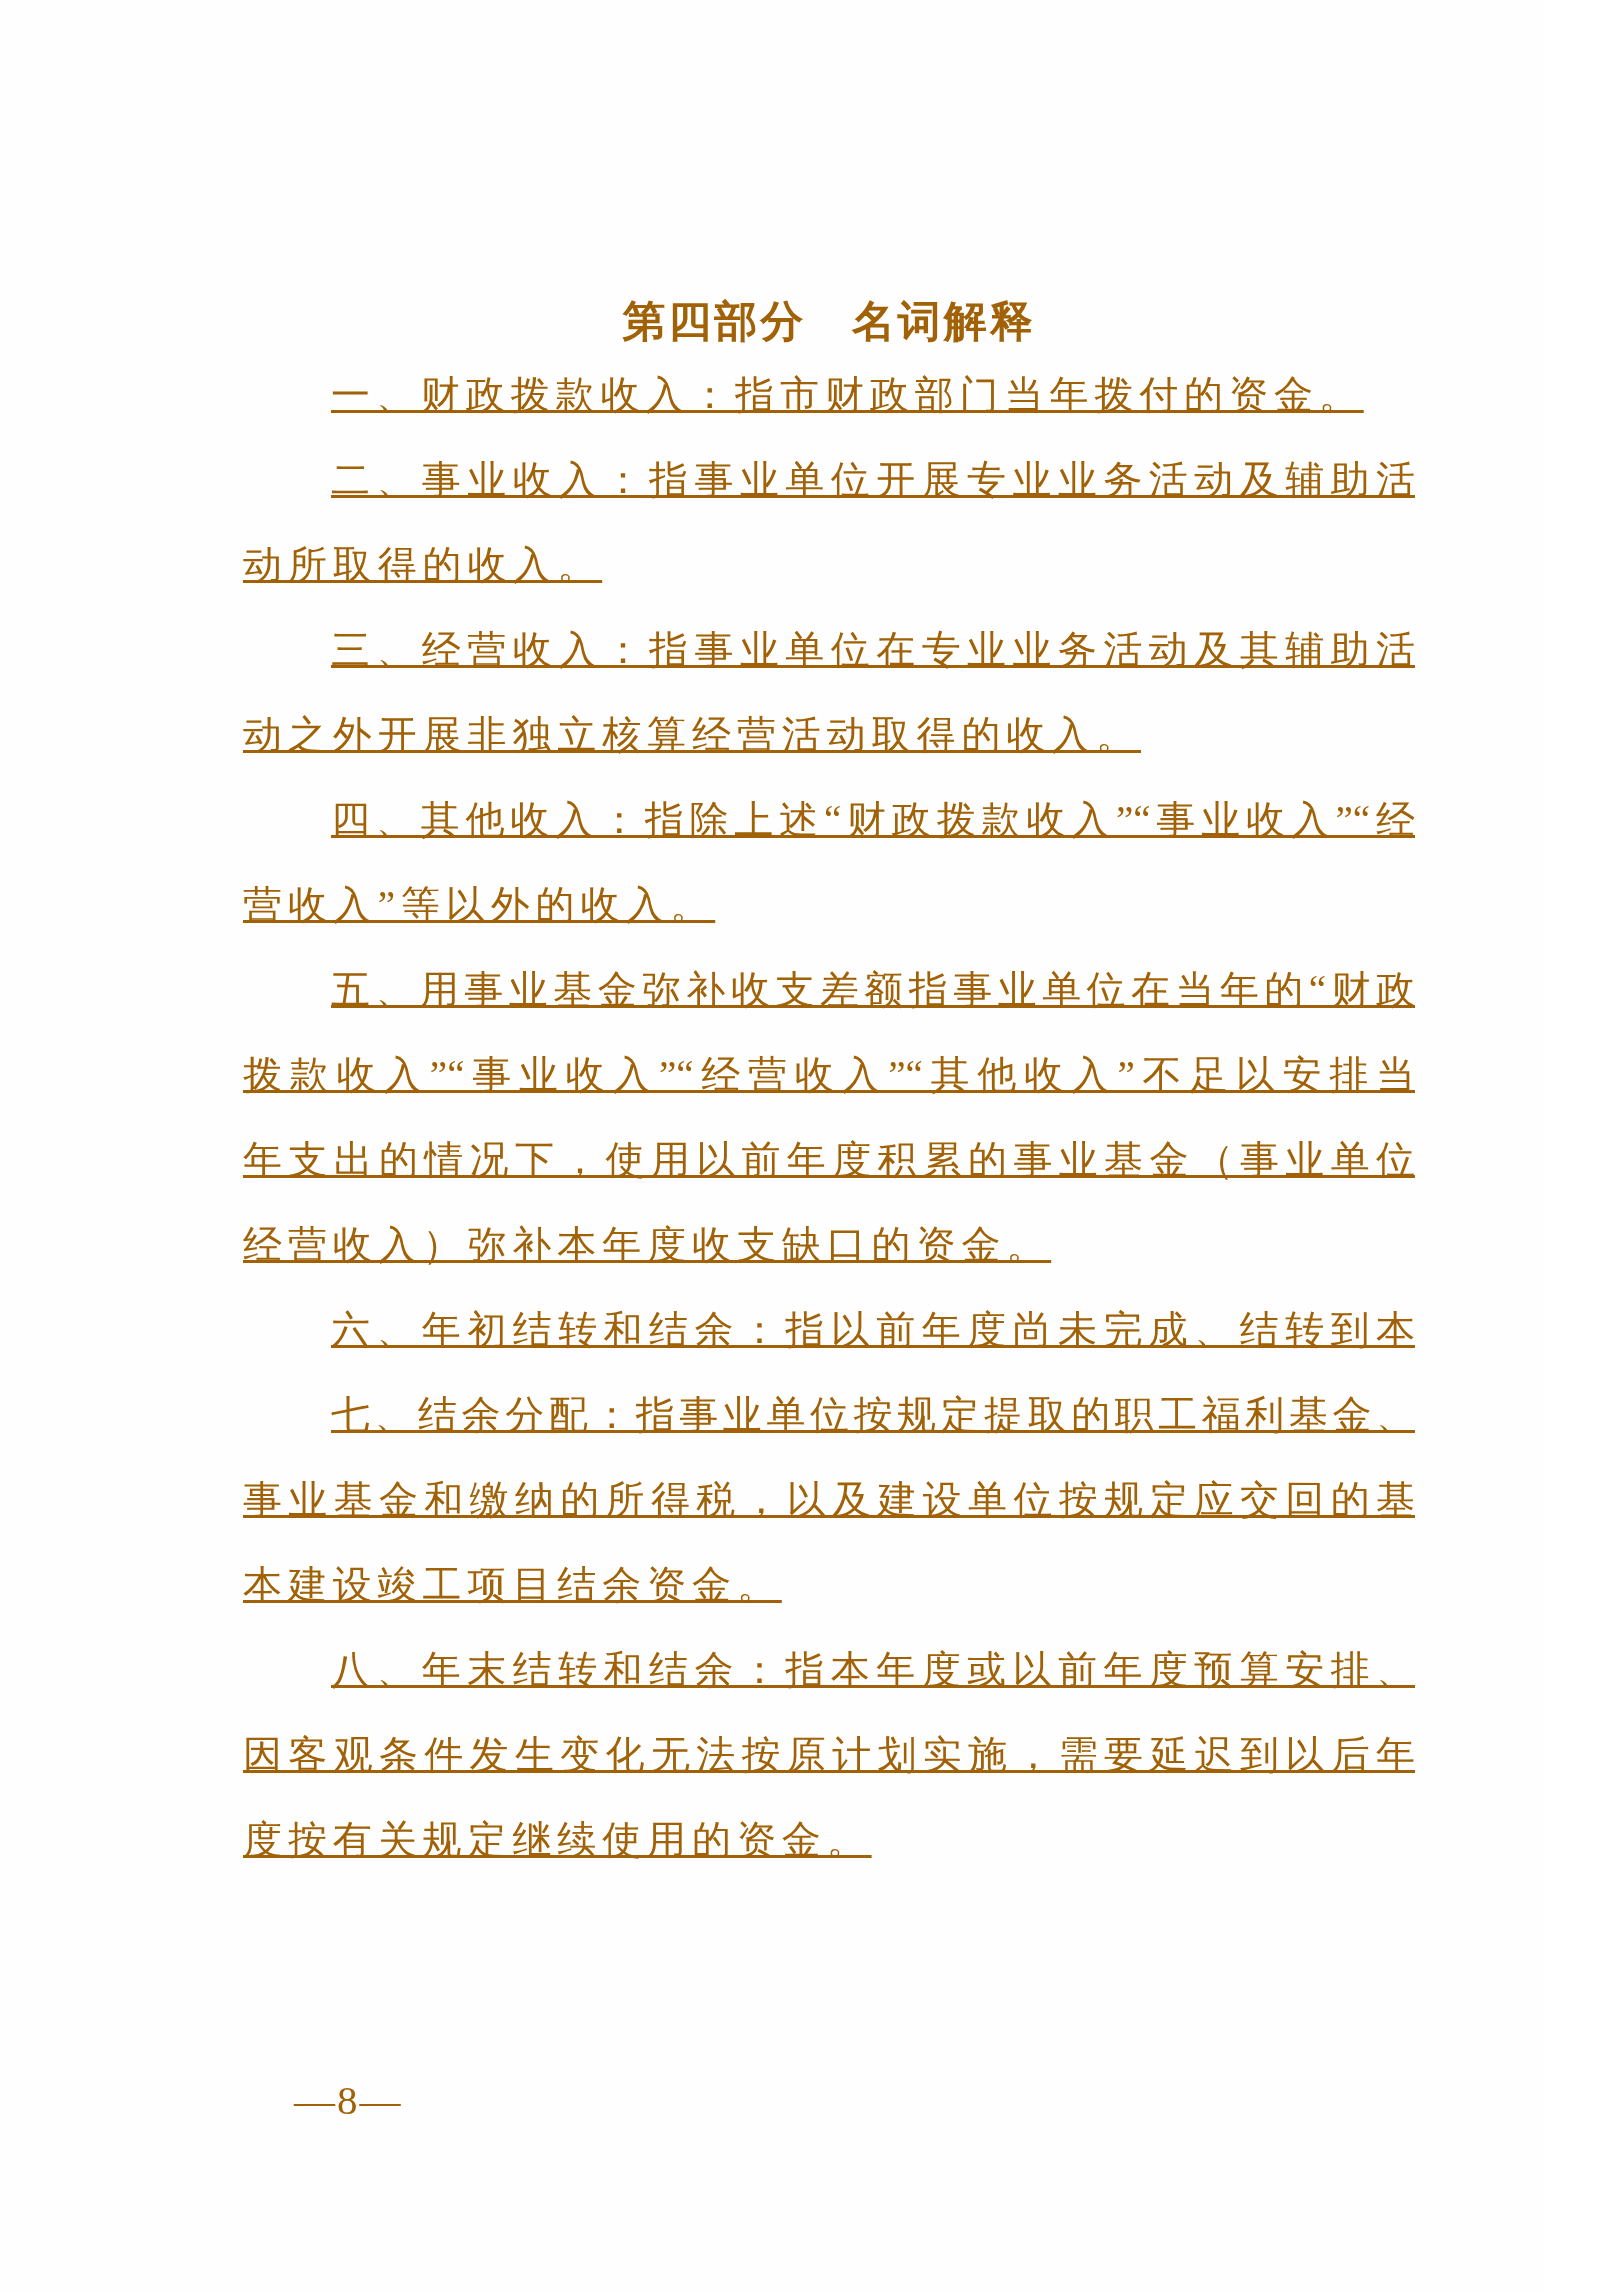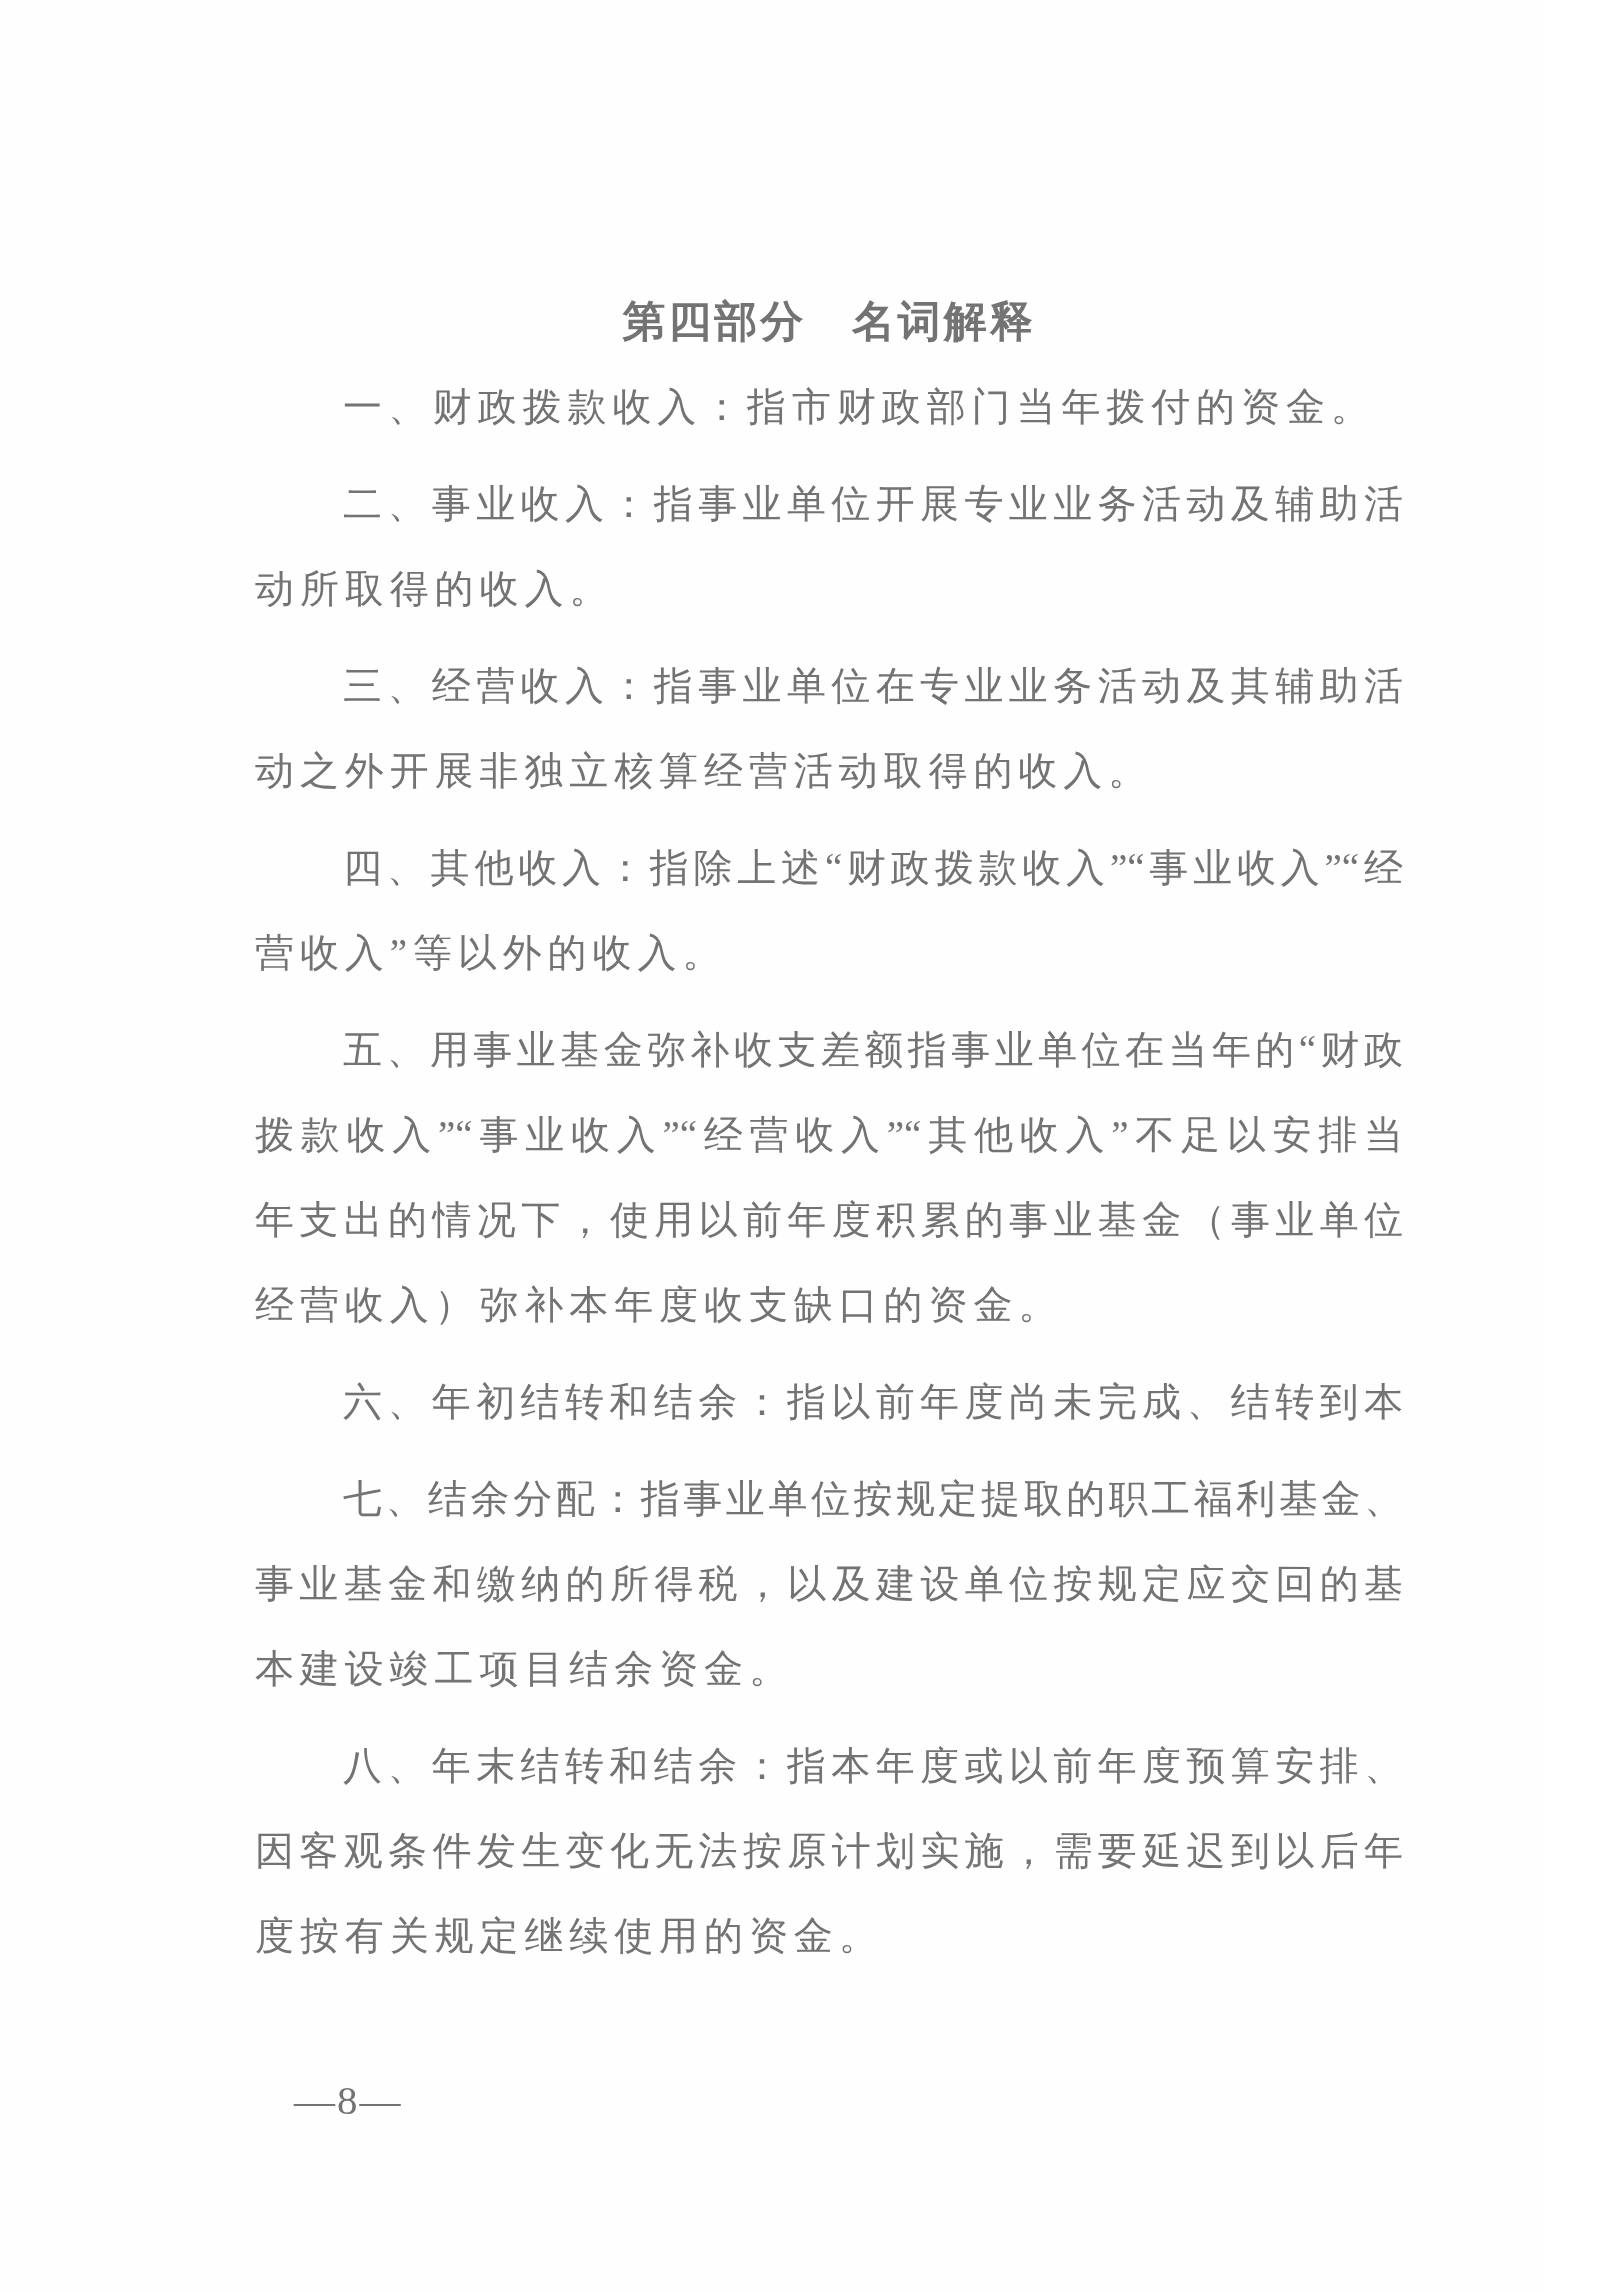"第四部分 名词解释" .page { color: #737373 -> #a16207 }
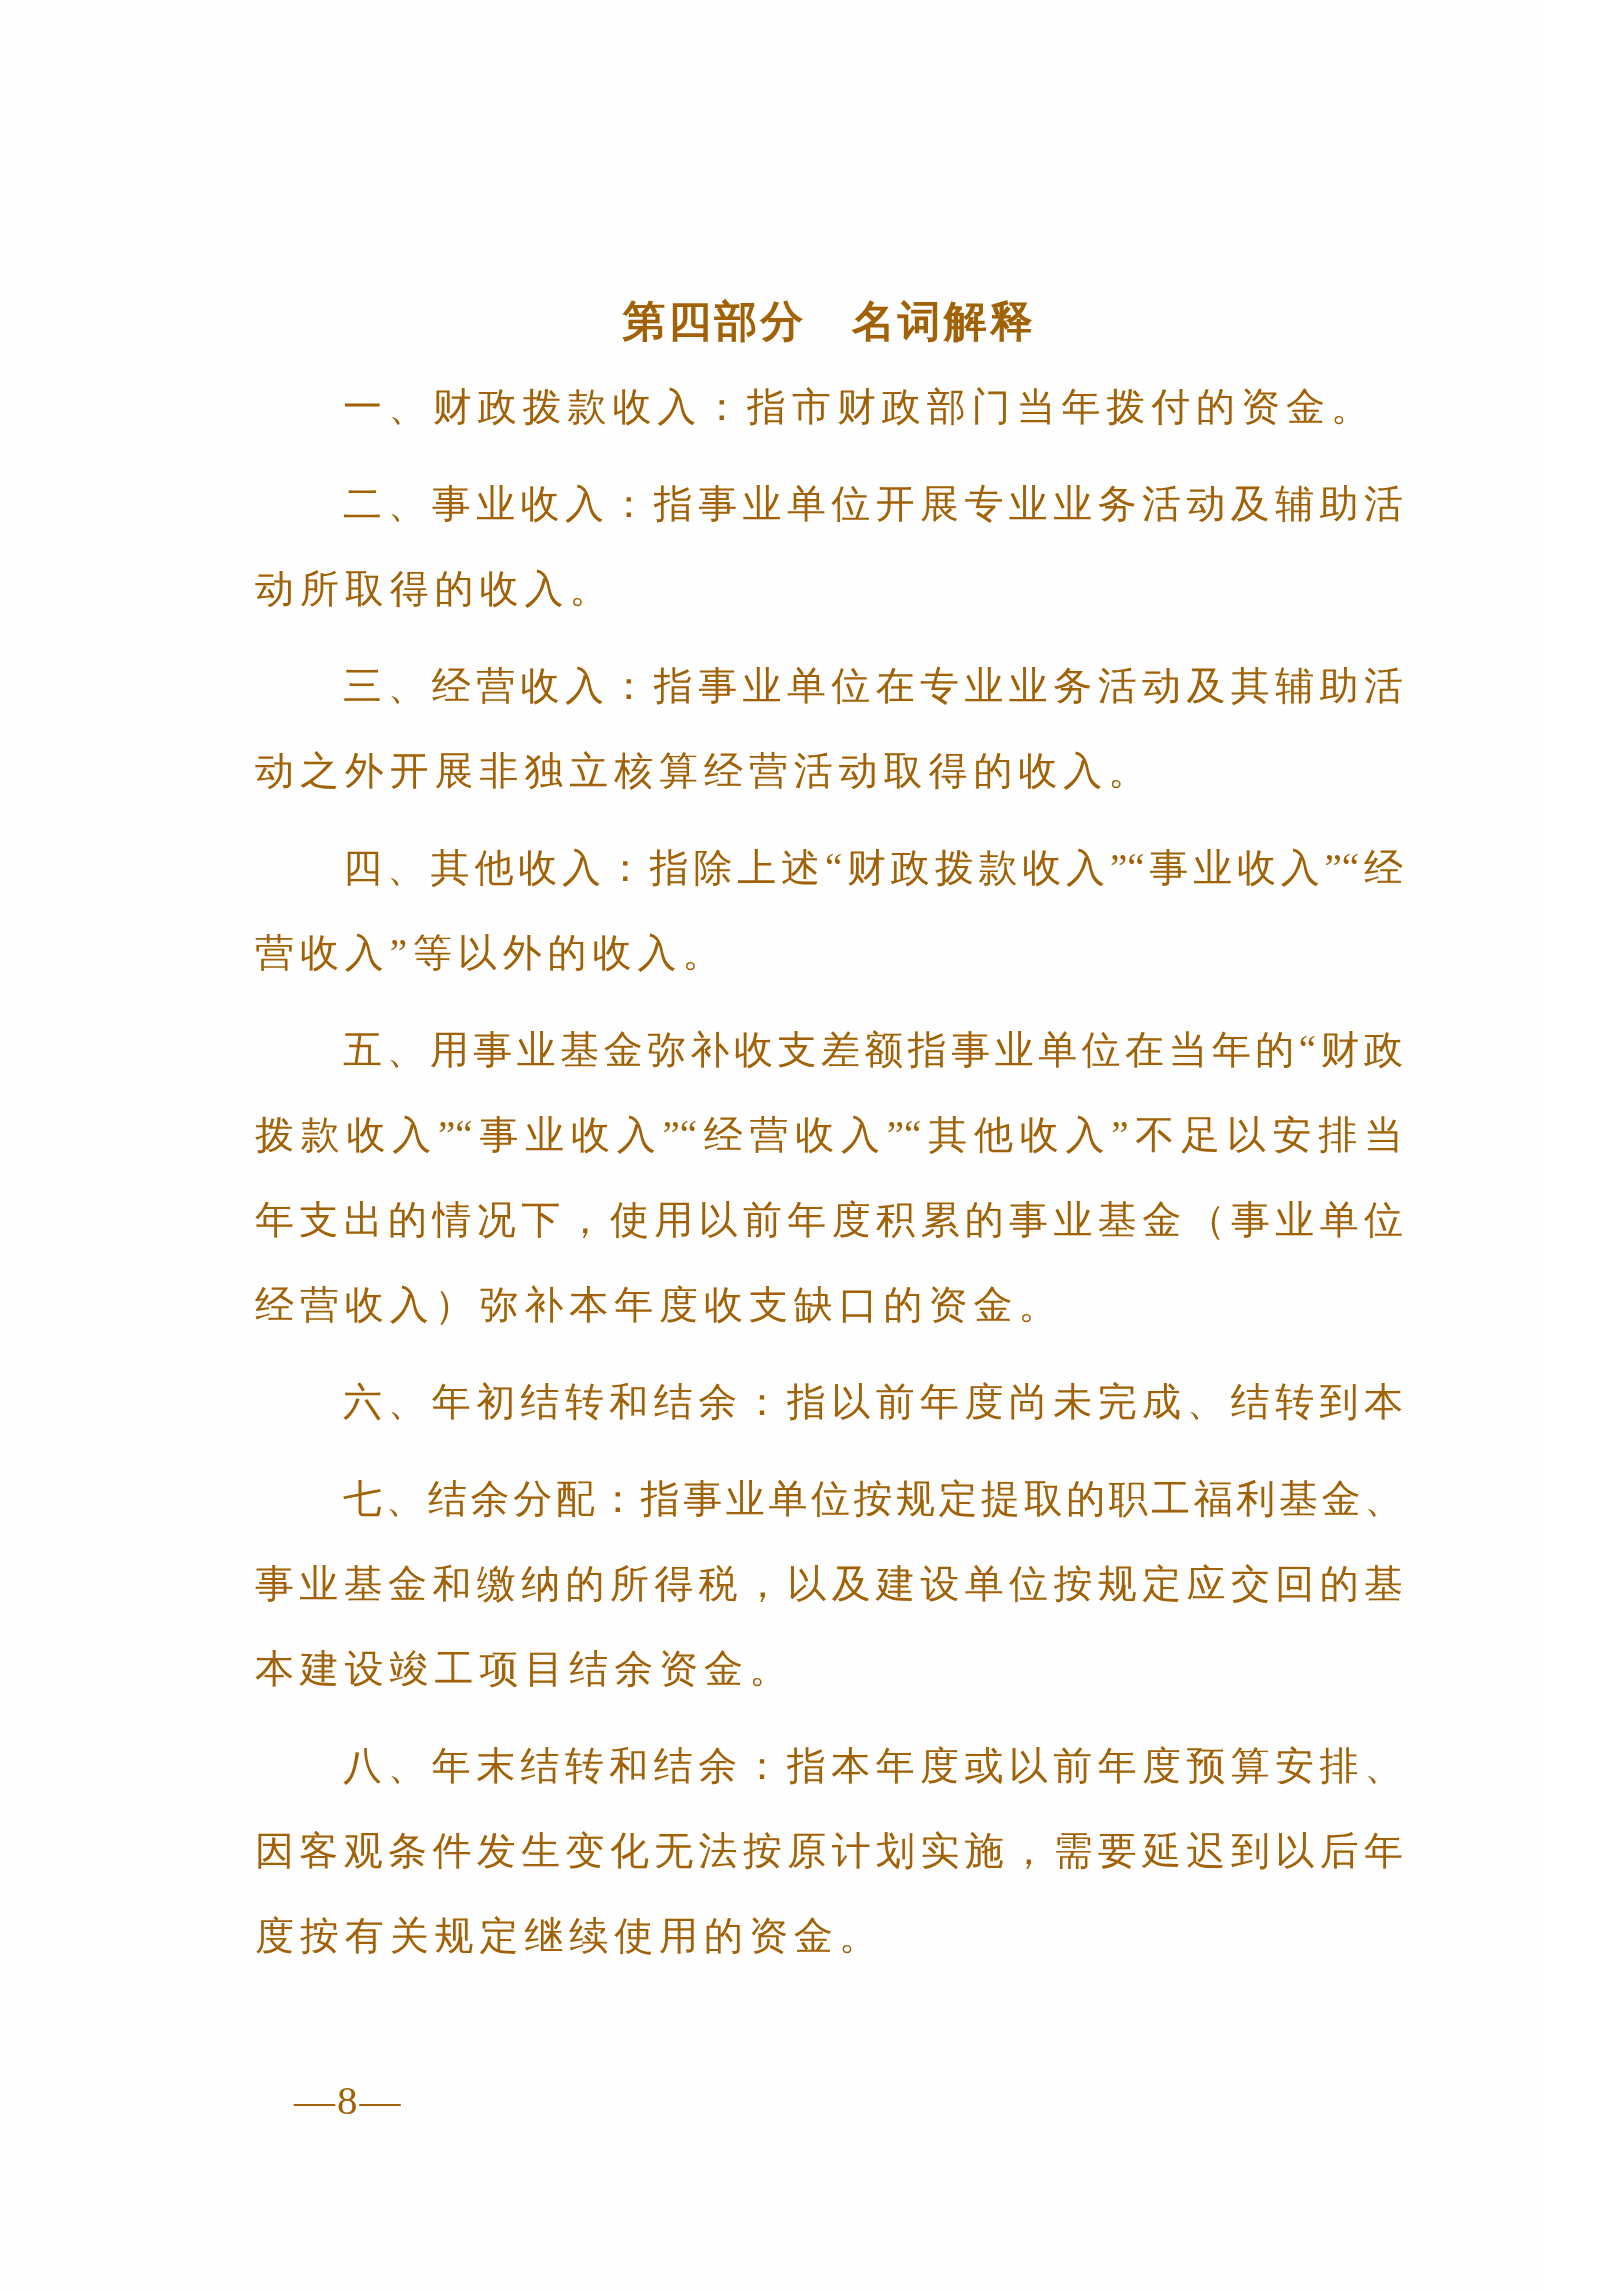"一、财政拨款收入：指市财政部门当年拨付的资金。" .para { margin: 12px -> 0; text-decoration: none -> underline }
